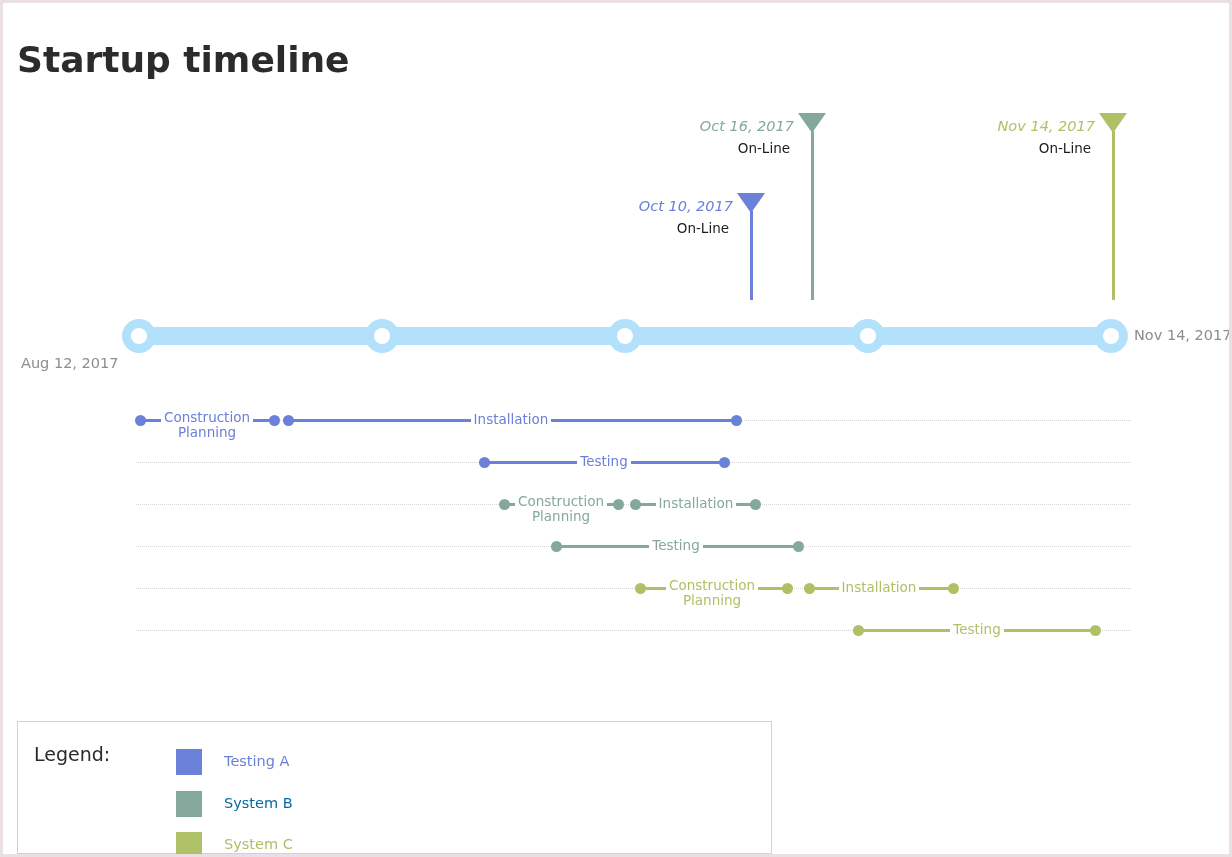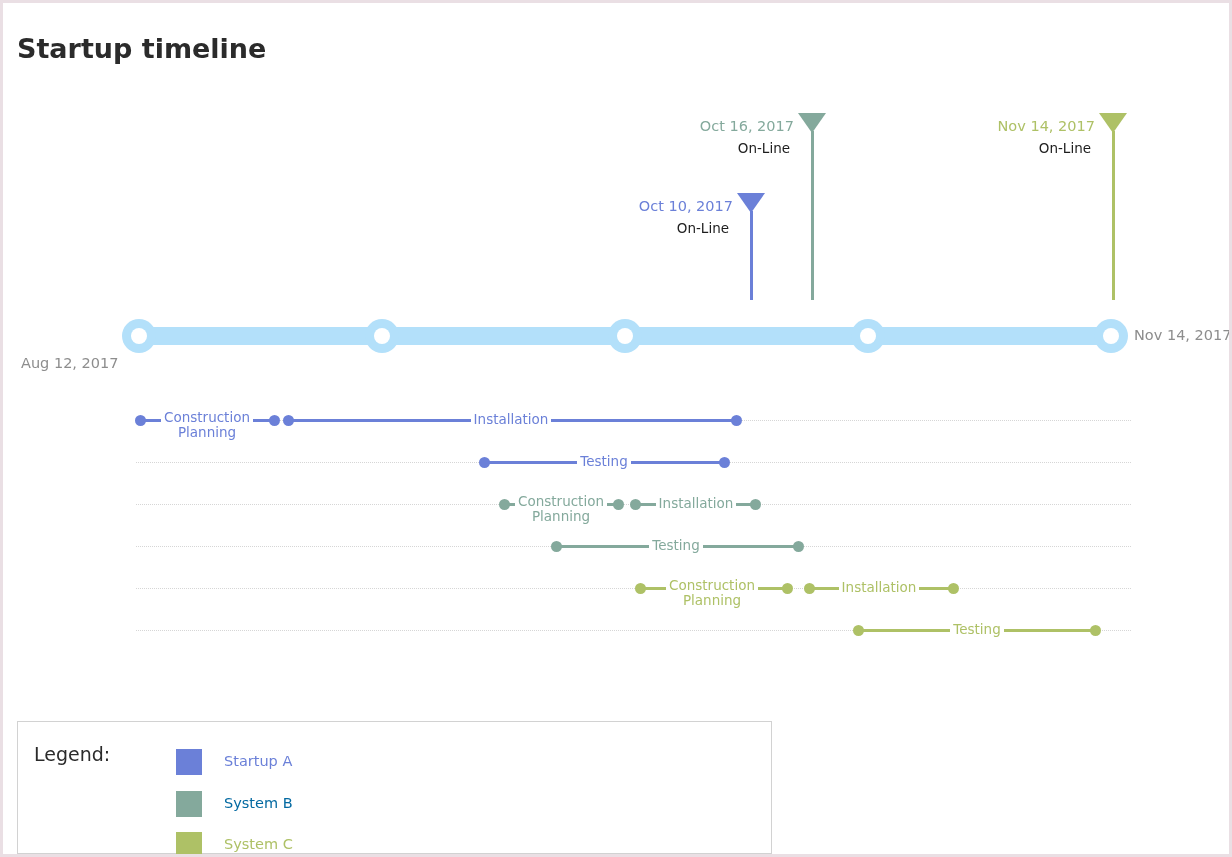"Startup timeline" #page-title { font-size: 27px -> 36px }
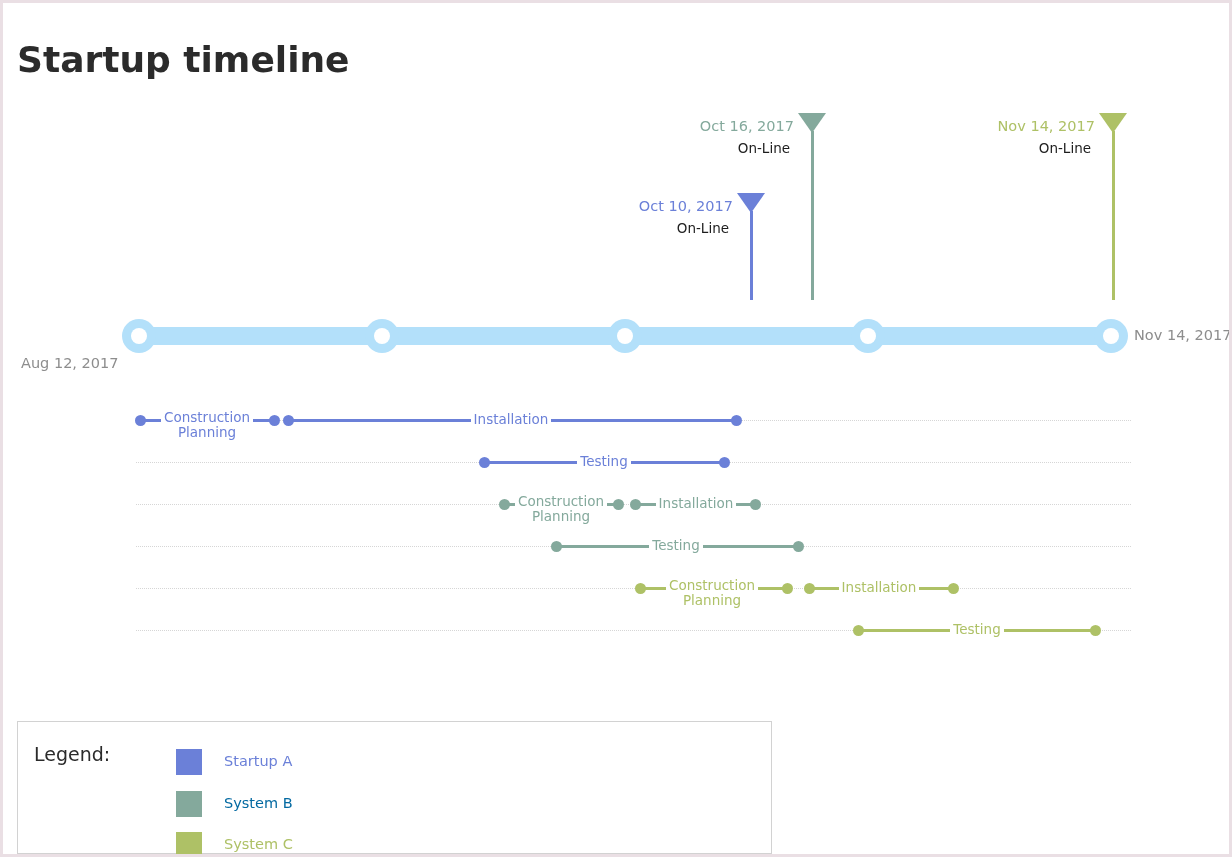"Oct 16, 2017" .milestone-date { font-style: none -> italic }
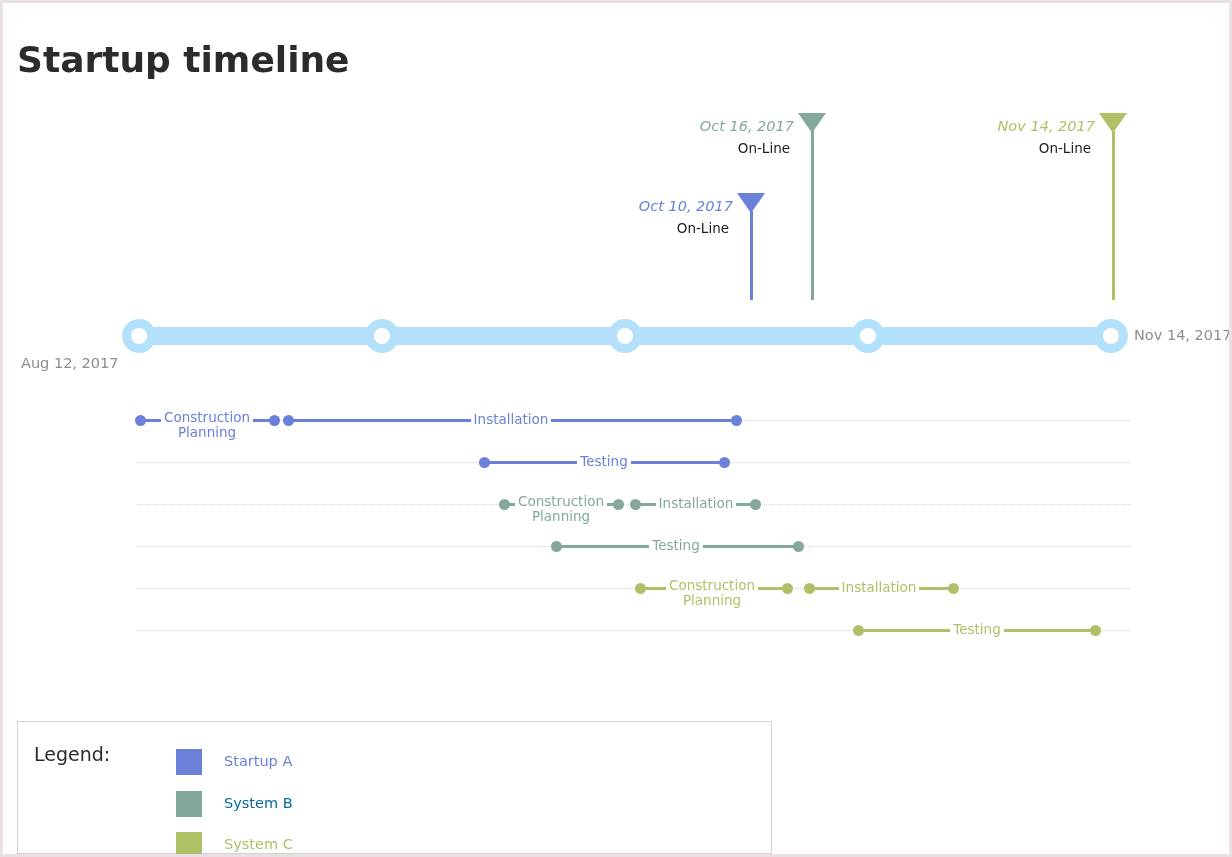"Startup A" div.legend-text { text: Startup -> Testing }
